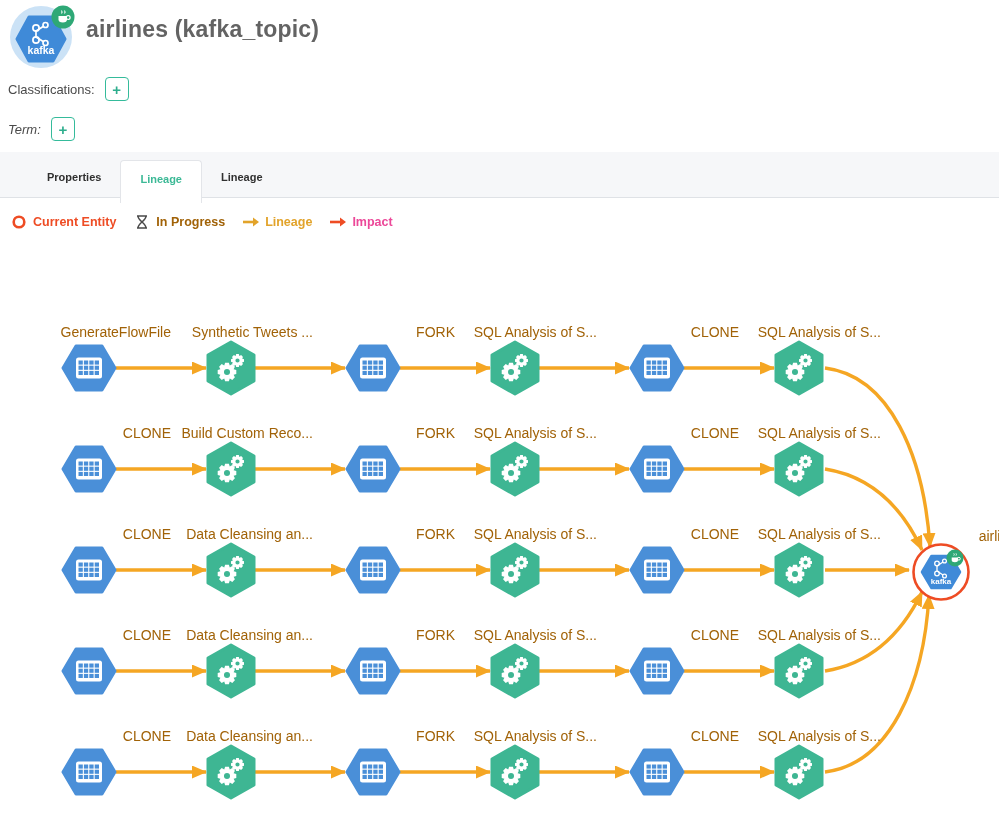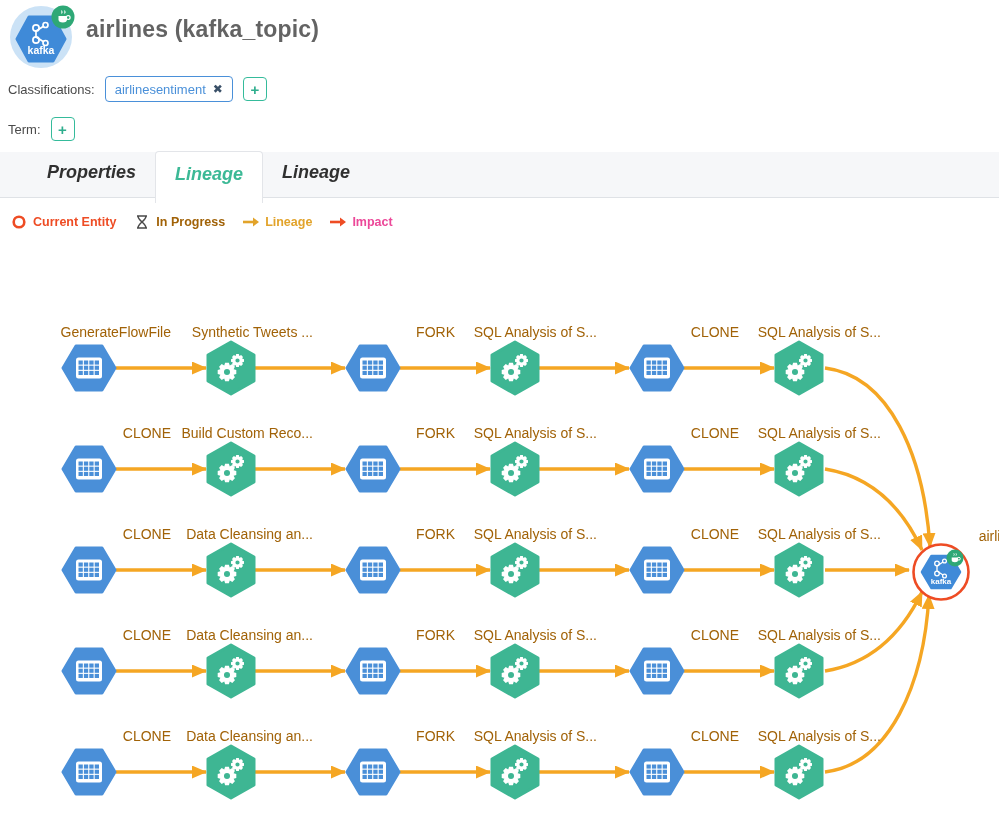"airlinesentiment" span.tag { html: <span> <span>airlinesentiment</span> <span>✖</span> </span> -> none }
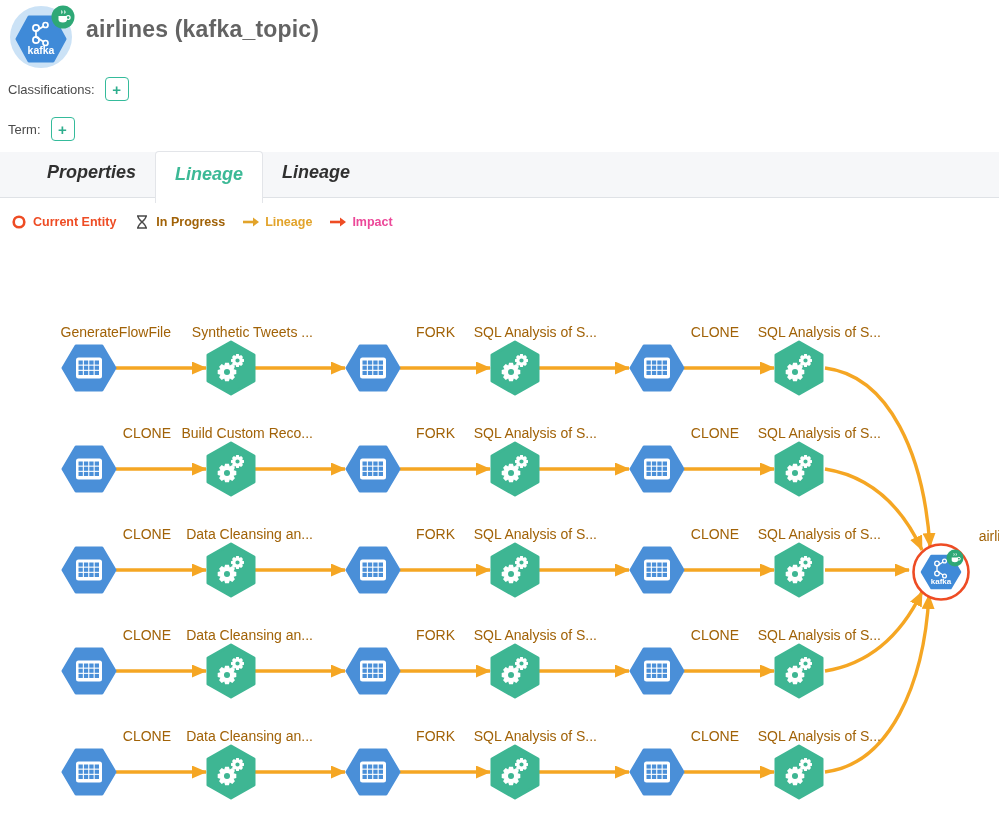"Term:" div.meta-row { font-style: none -> italic }
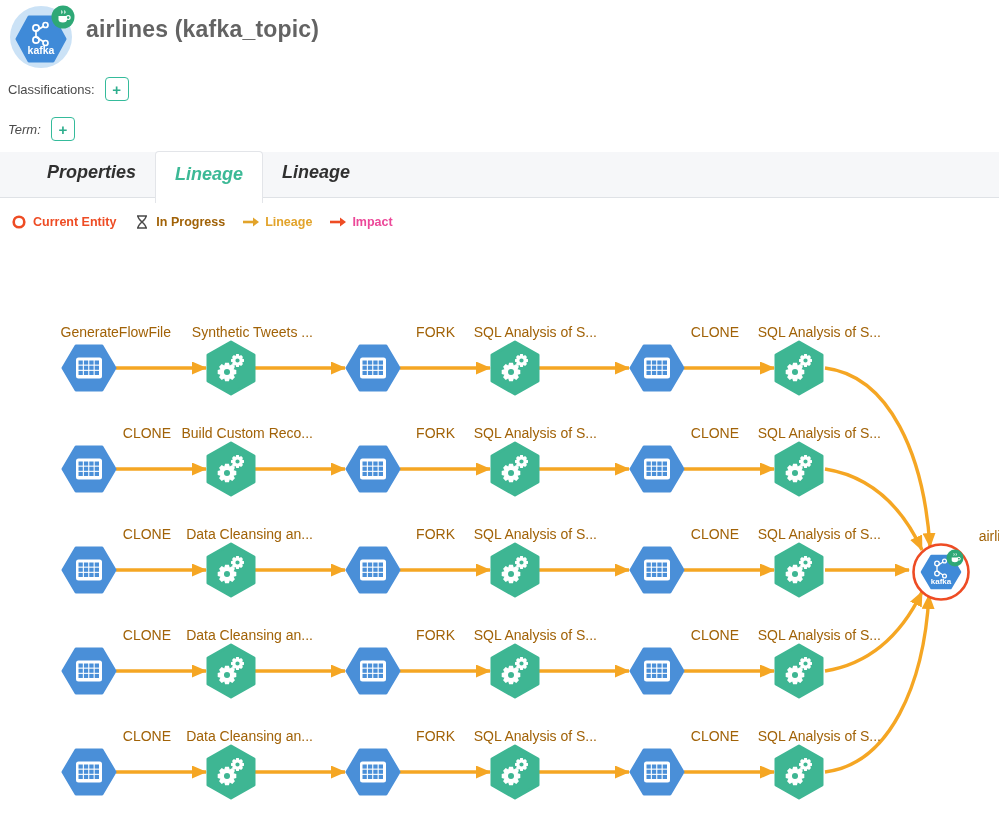"Properties" .tab { font-size: 18px -> 11px; font-style: italic -> none }
